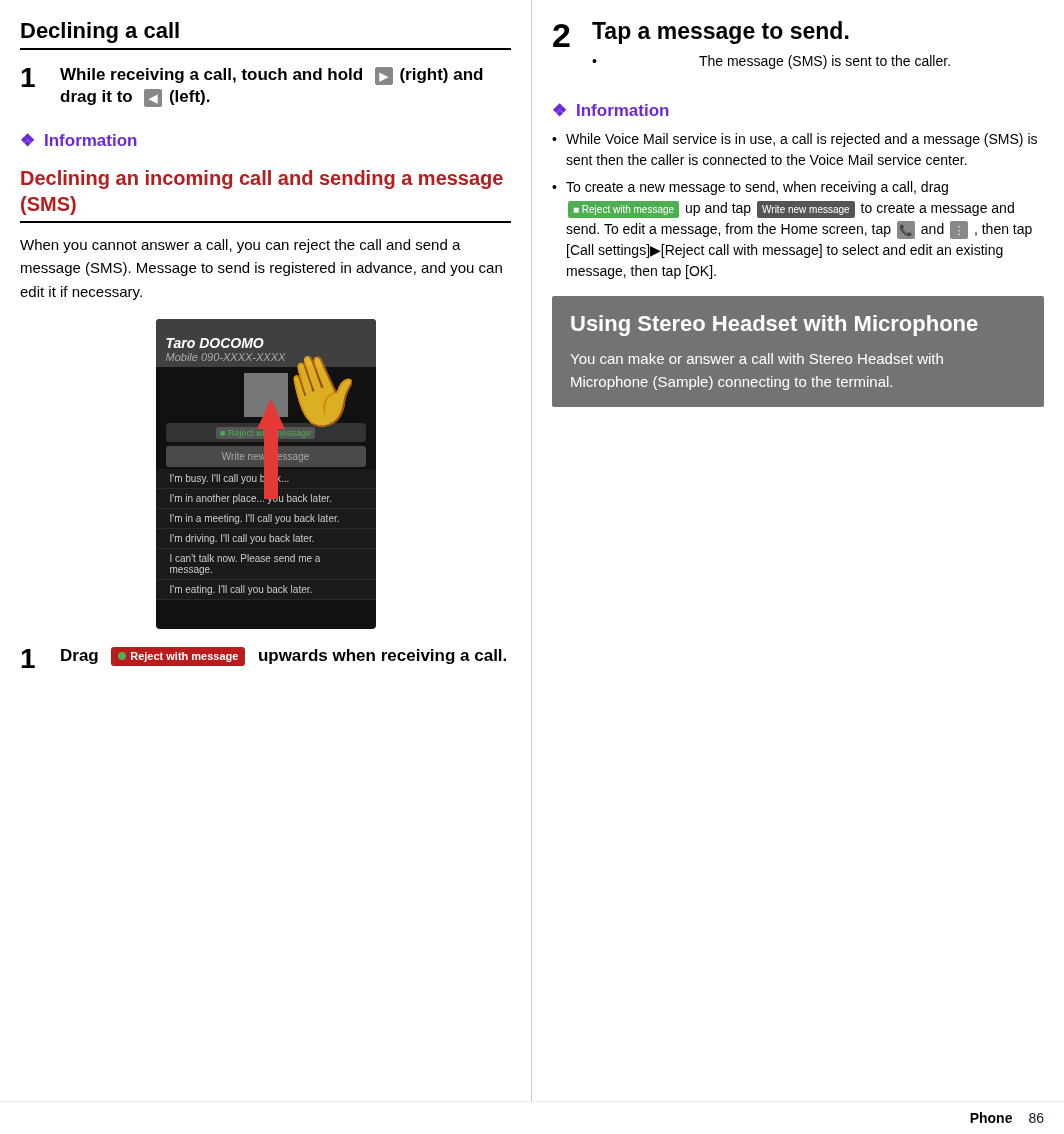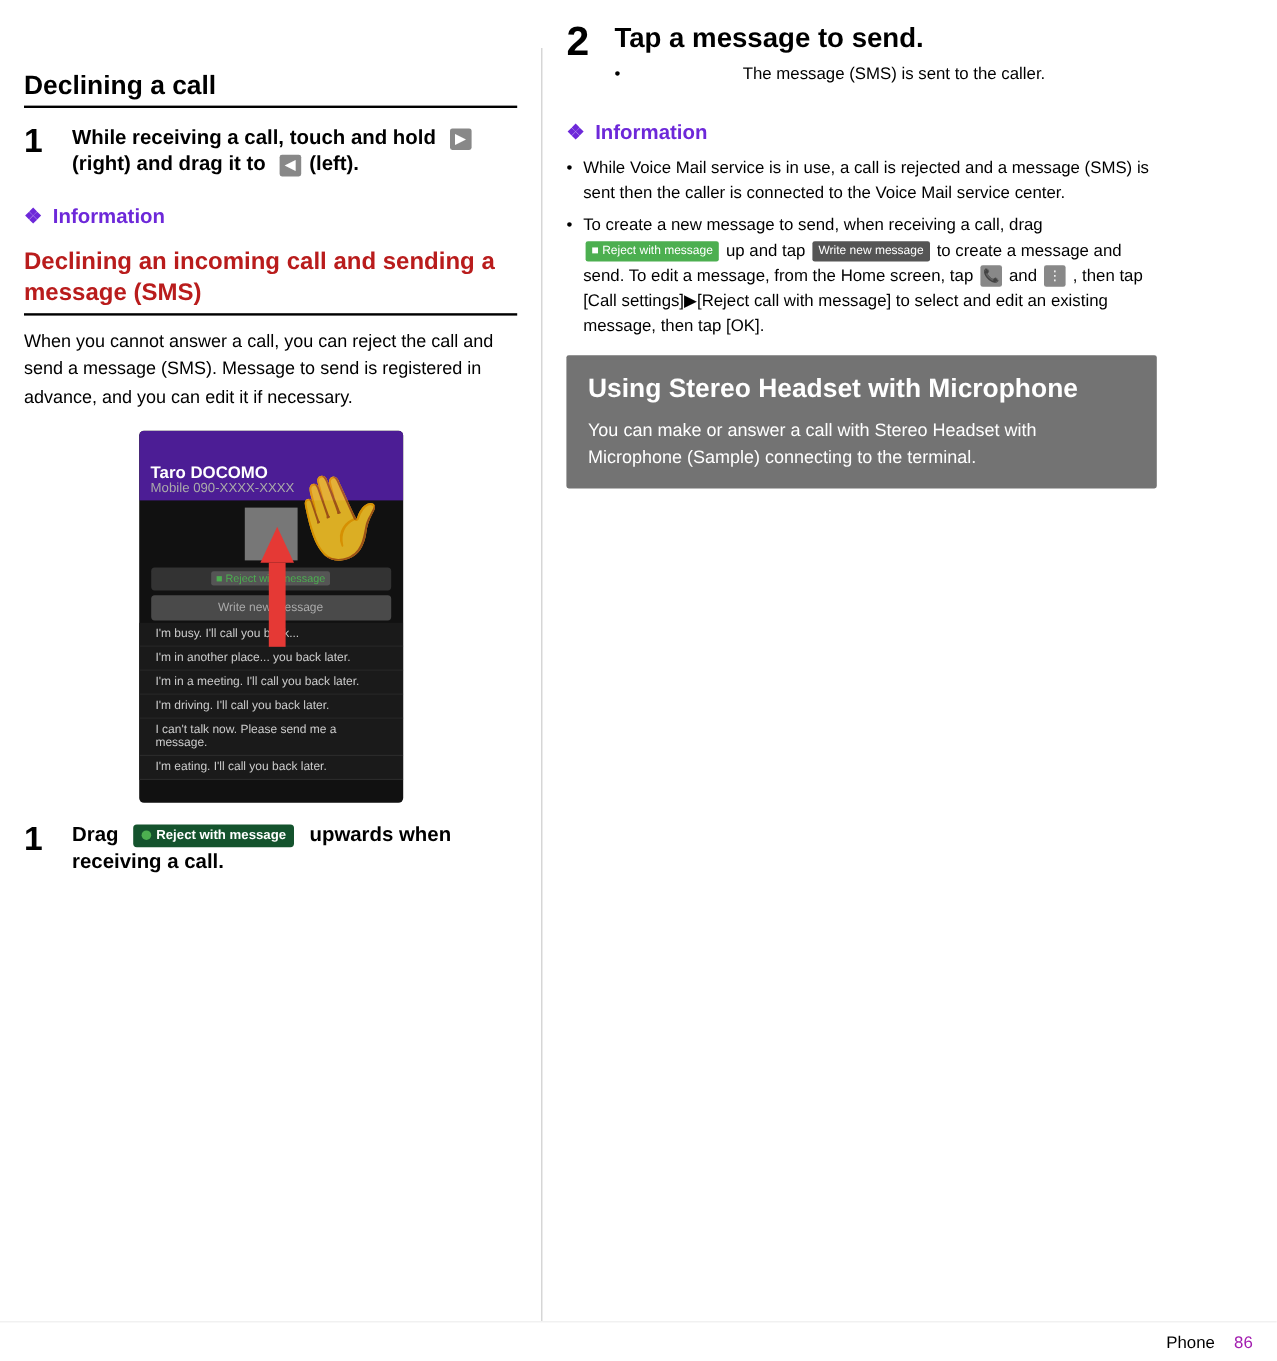"Declining a call" .left-column { margin-top: 40px -> none; width: 452px -> 532px }
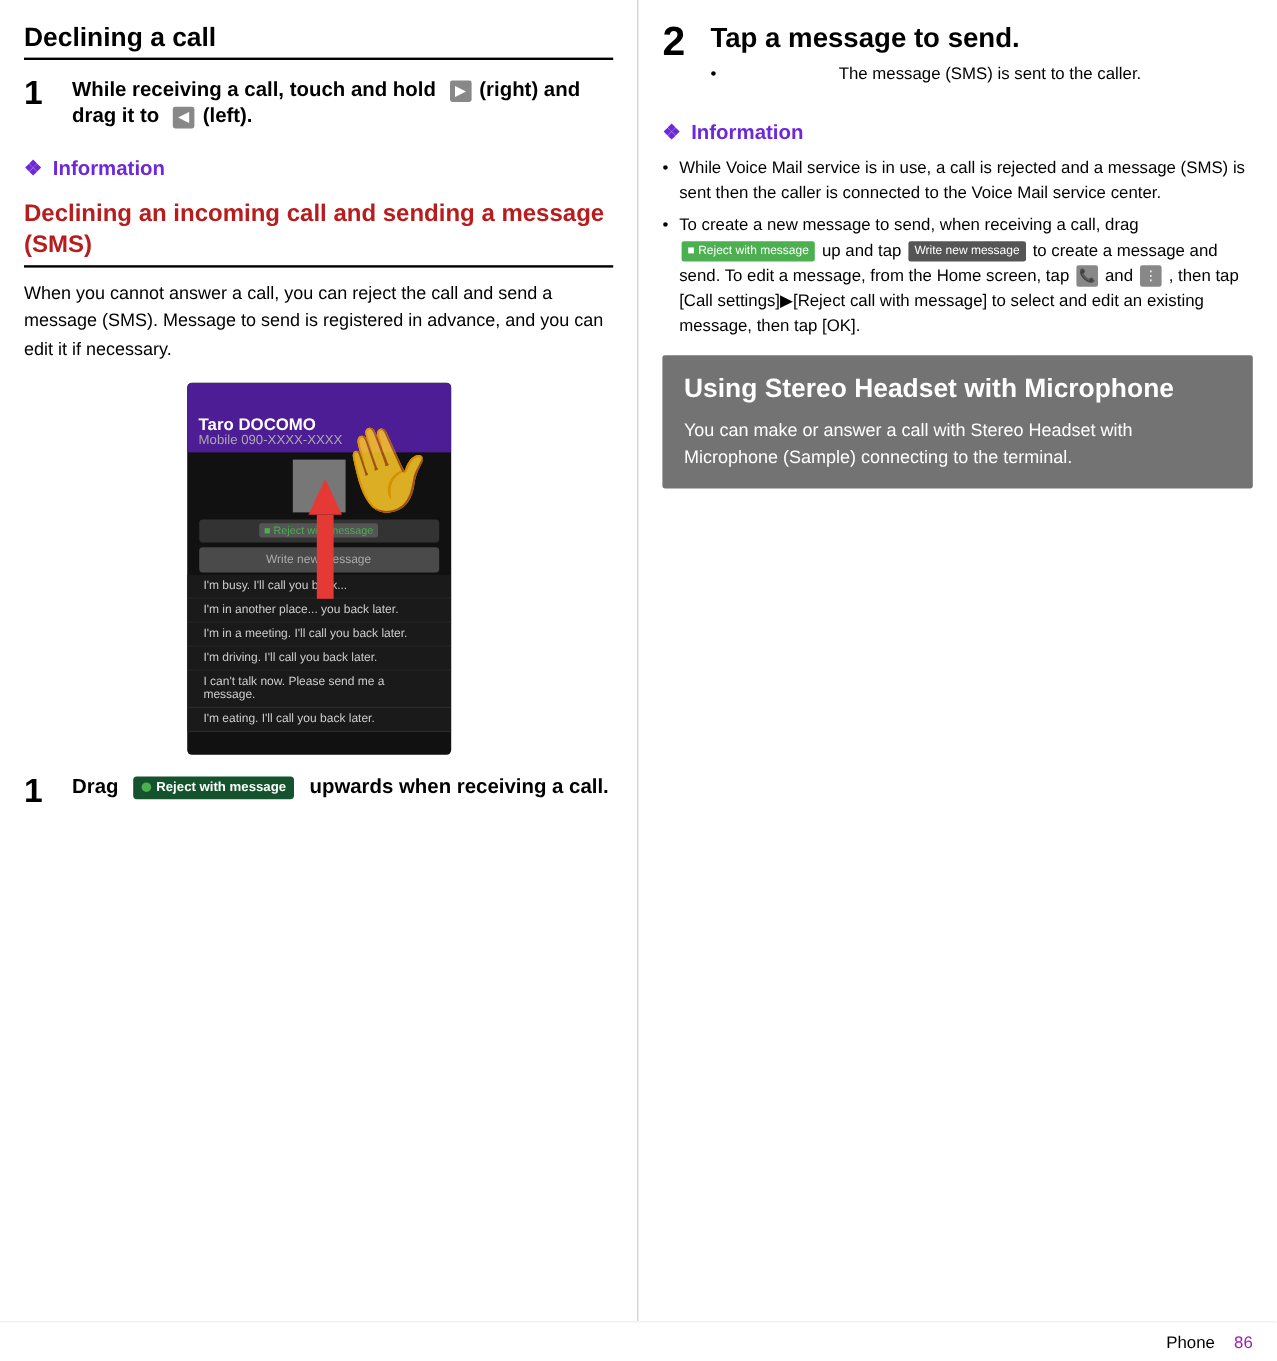"Taro DOCOMO" .phone-header { background: #4c1d95 -> #404040; font-style: none -> italic; padding: 26px 10px 4px -> 16px 10px 4px }
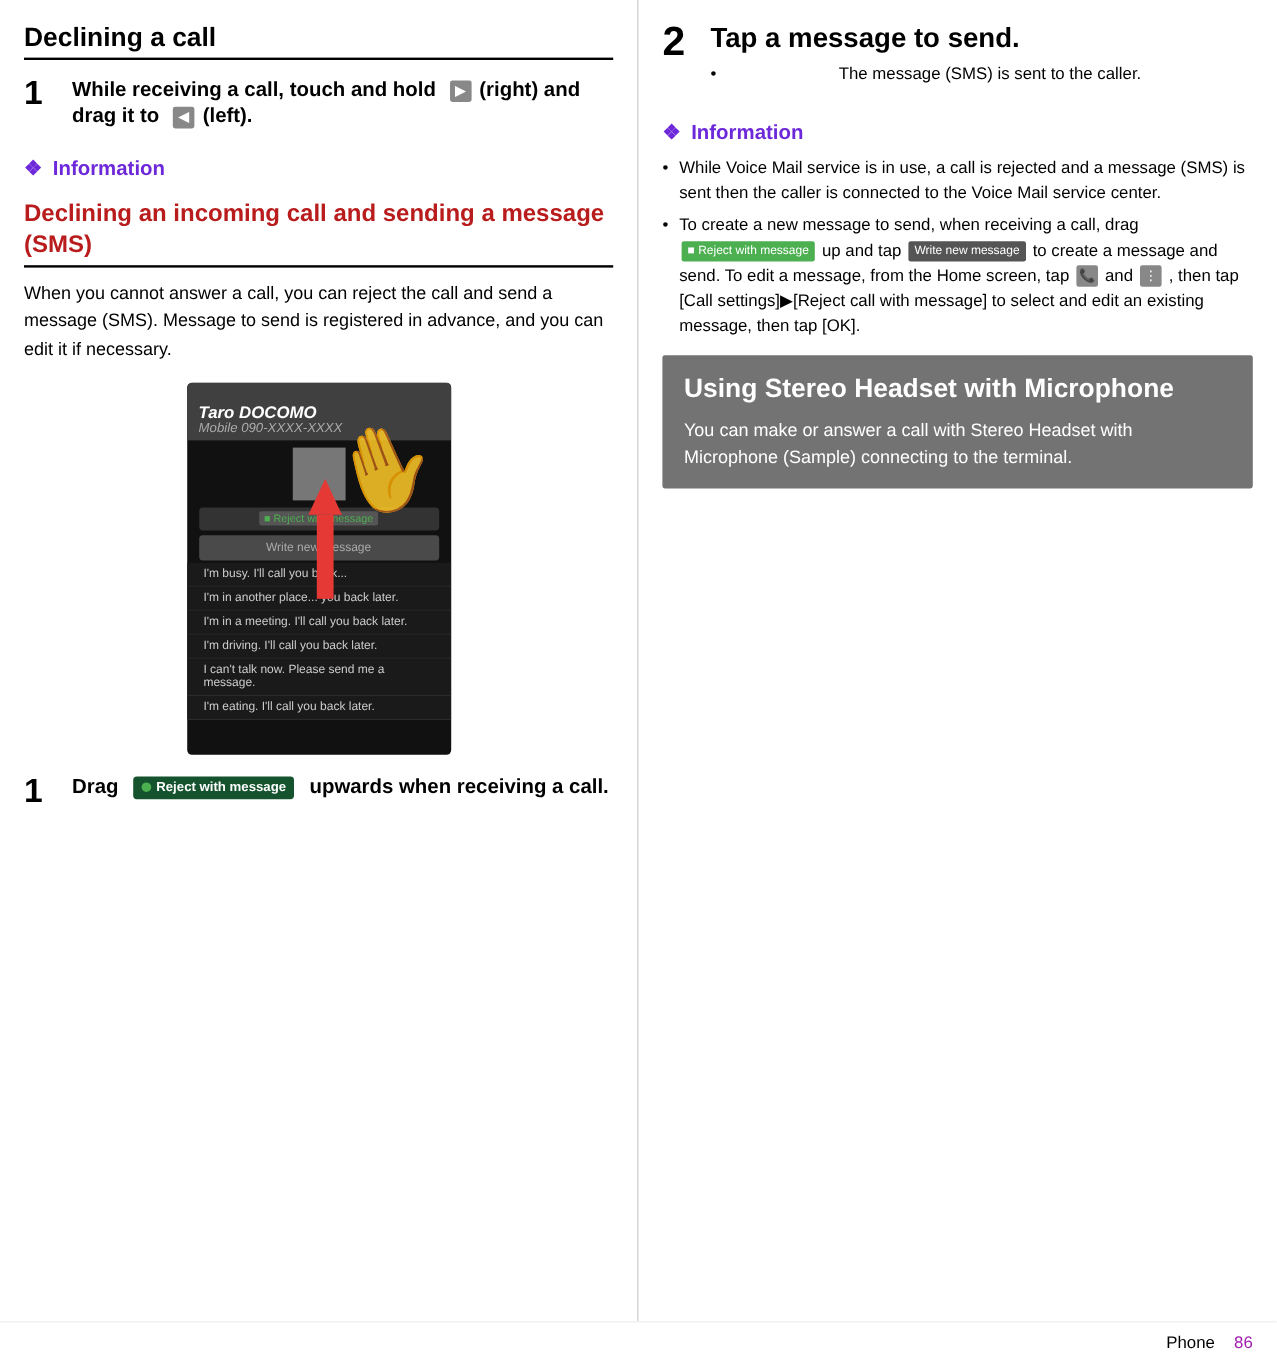"Reject with message" .drag-badge { background: #14532d -> #b91c1c }
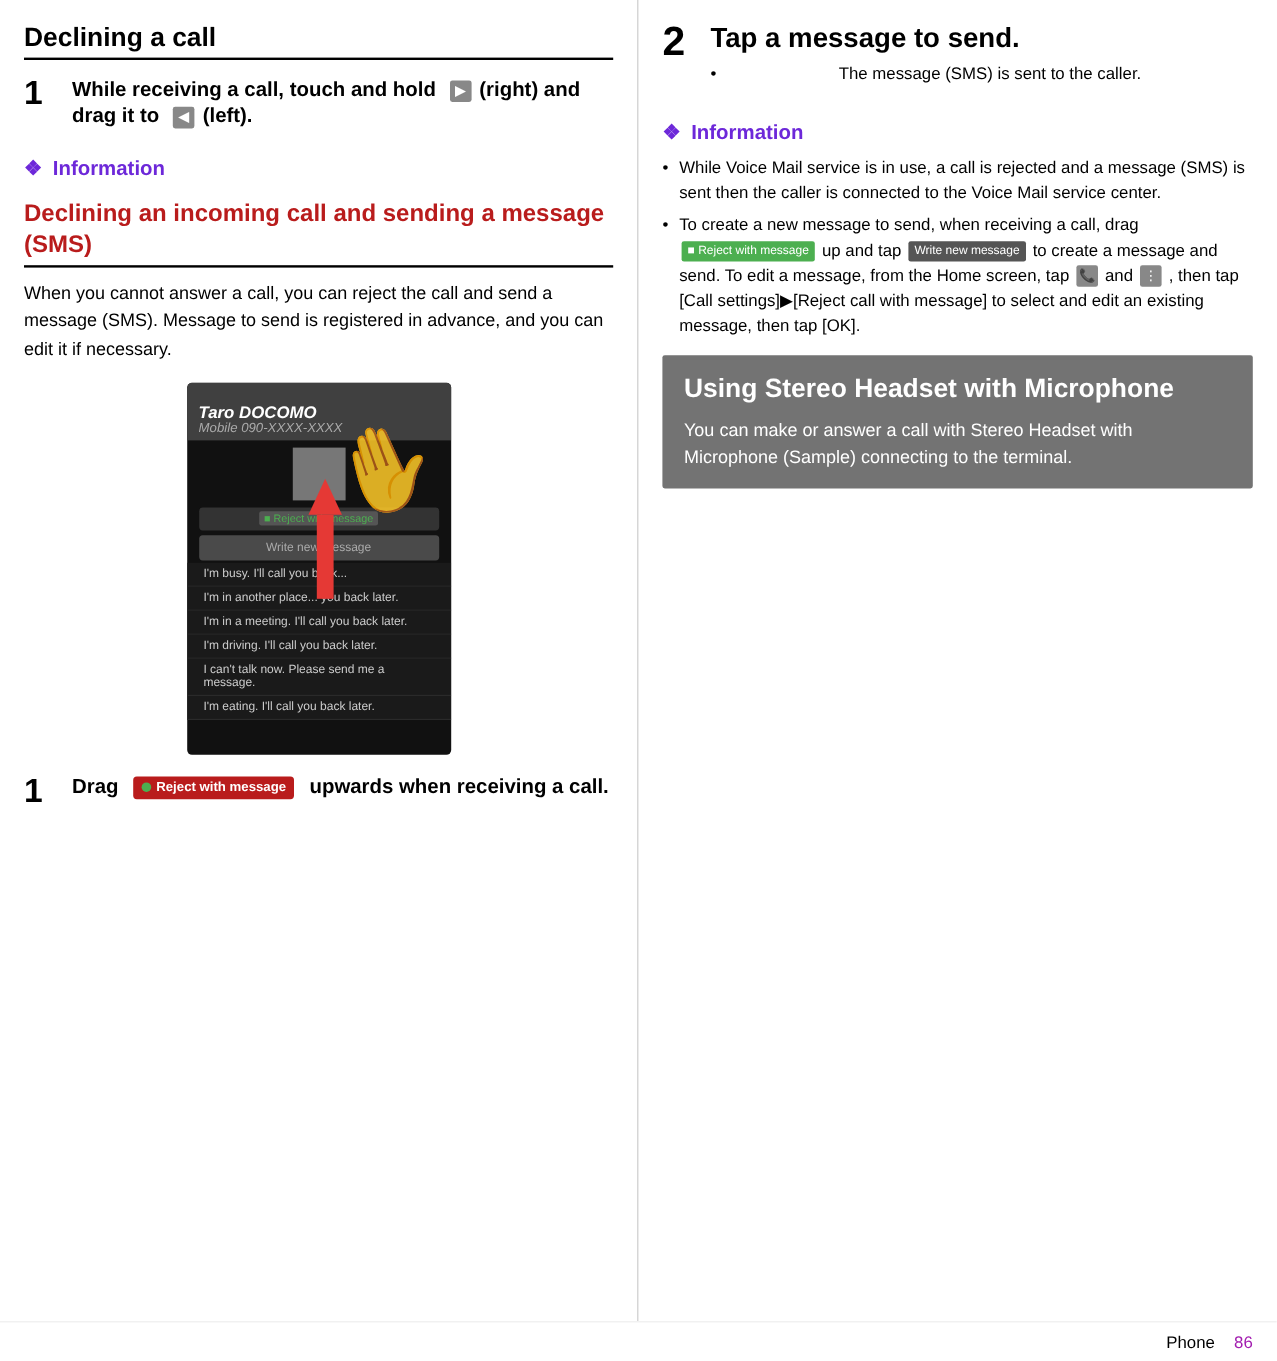"Phone" .footer-text { font-weight: normal -> bold }
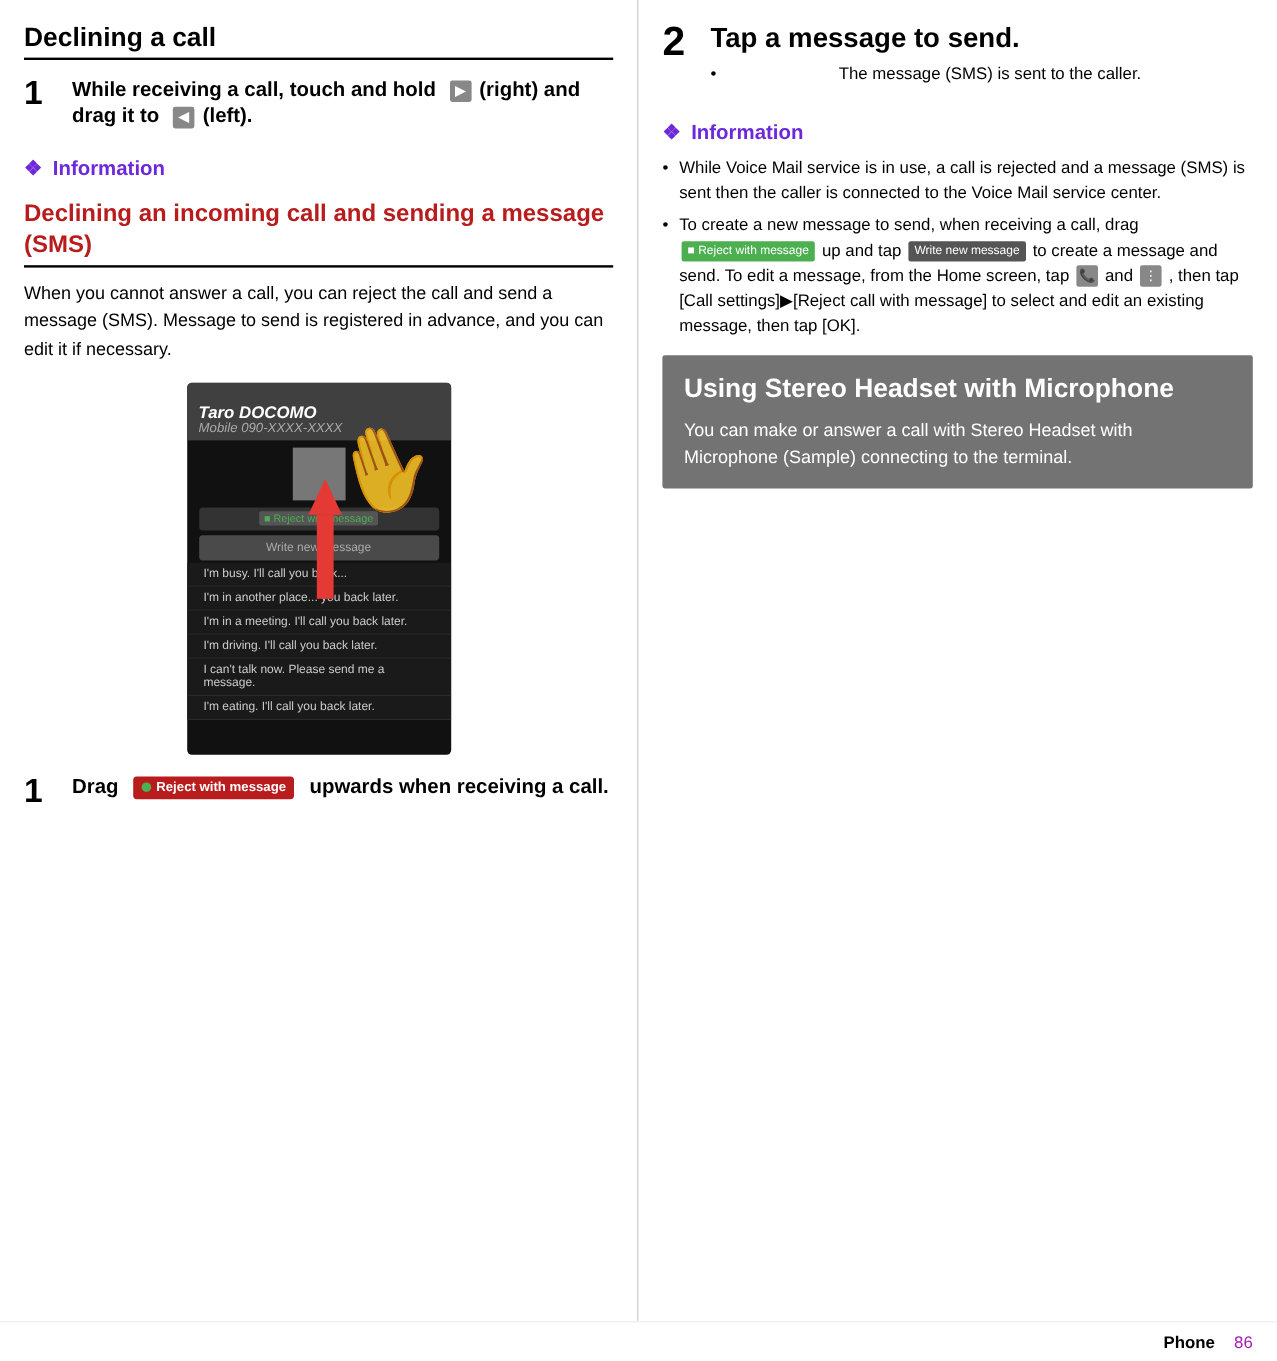"86" .footer-page { color: #a21caf -> #0f172a }
